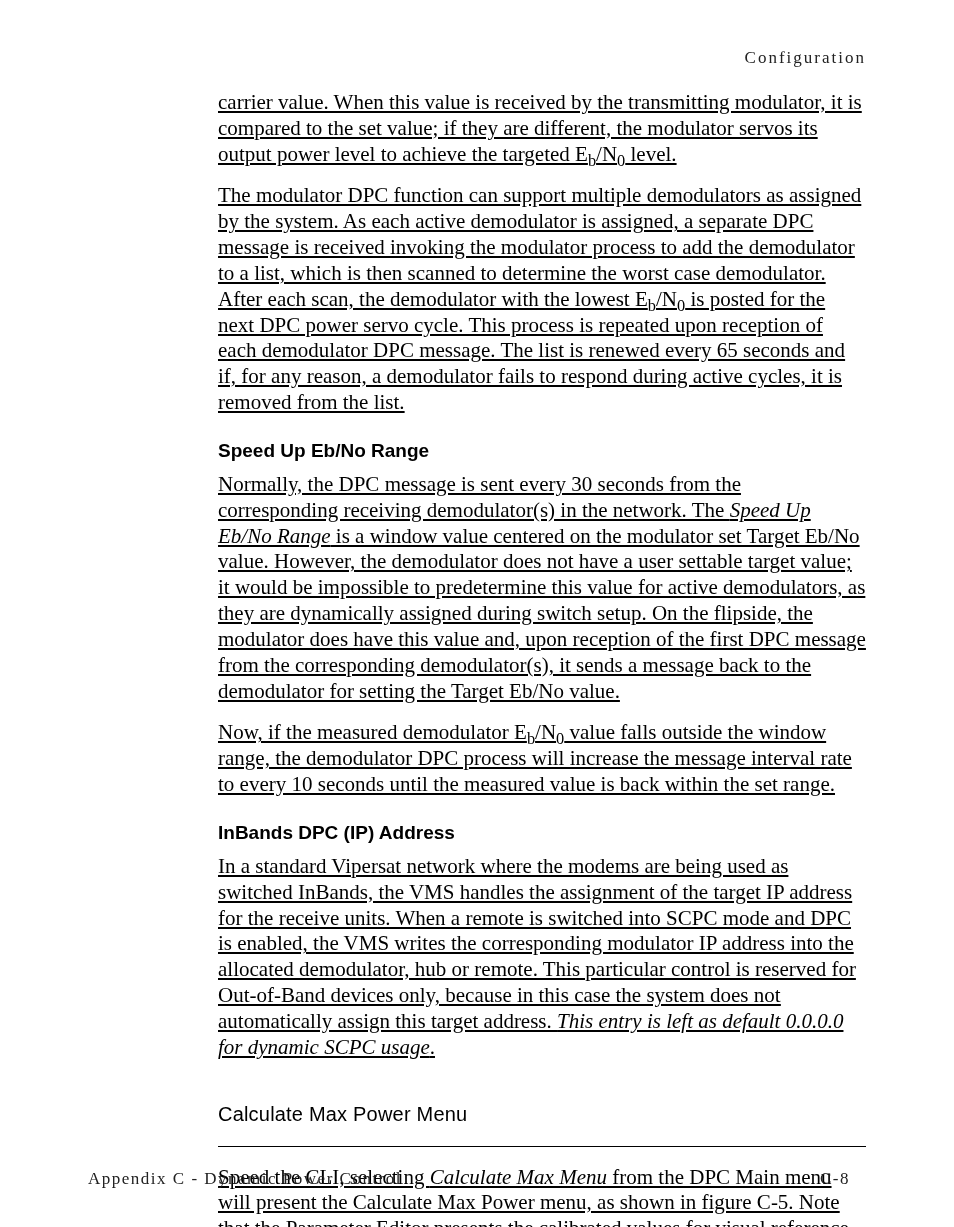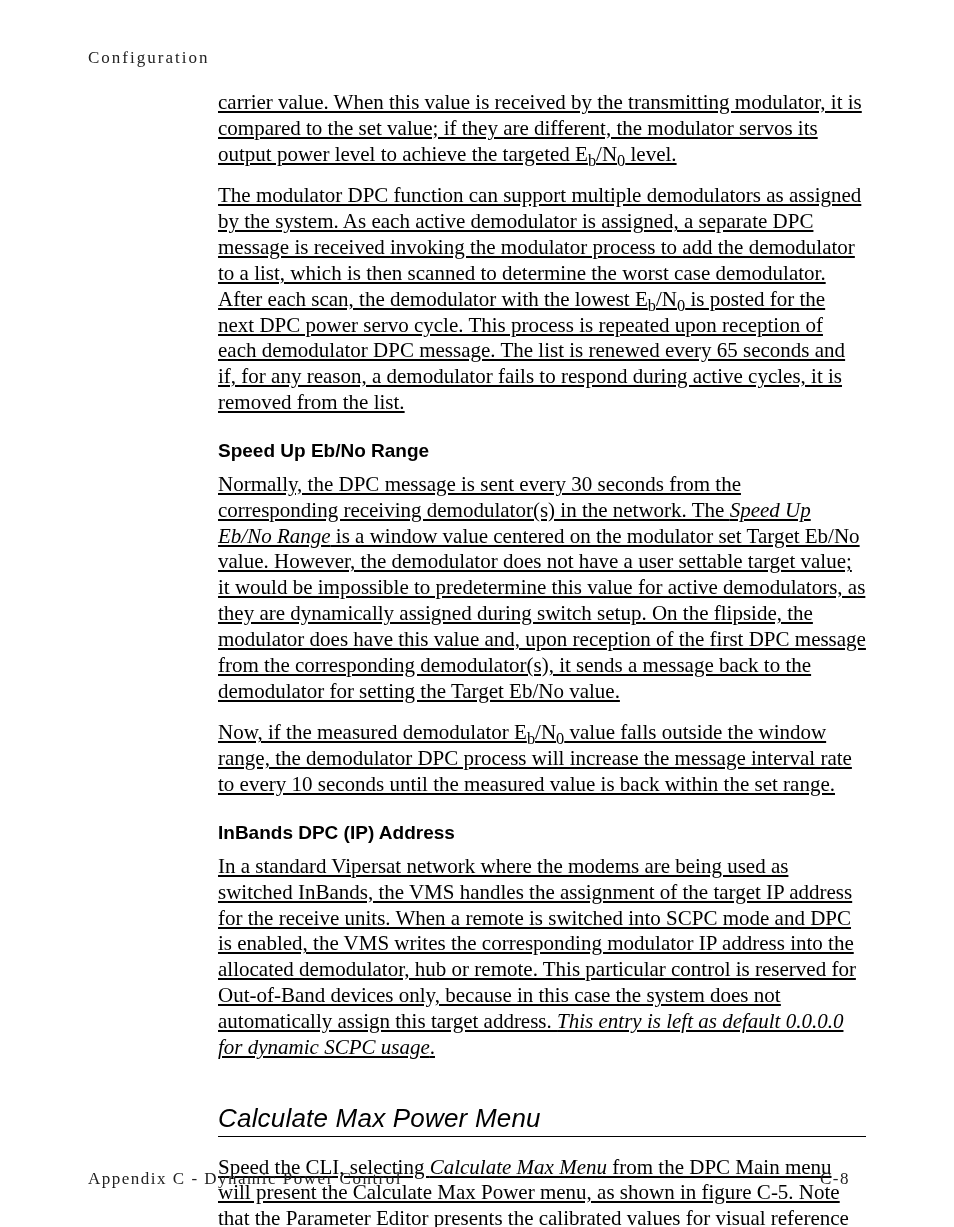"Configuration" .running-head { text-align: left -> right }
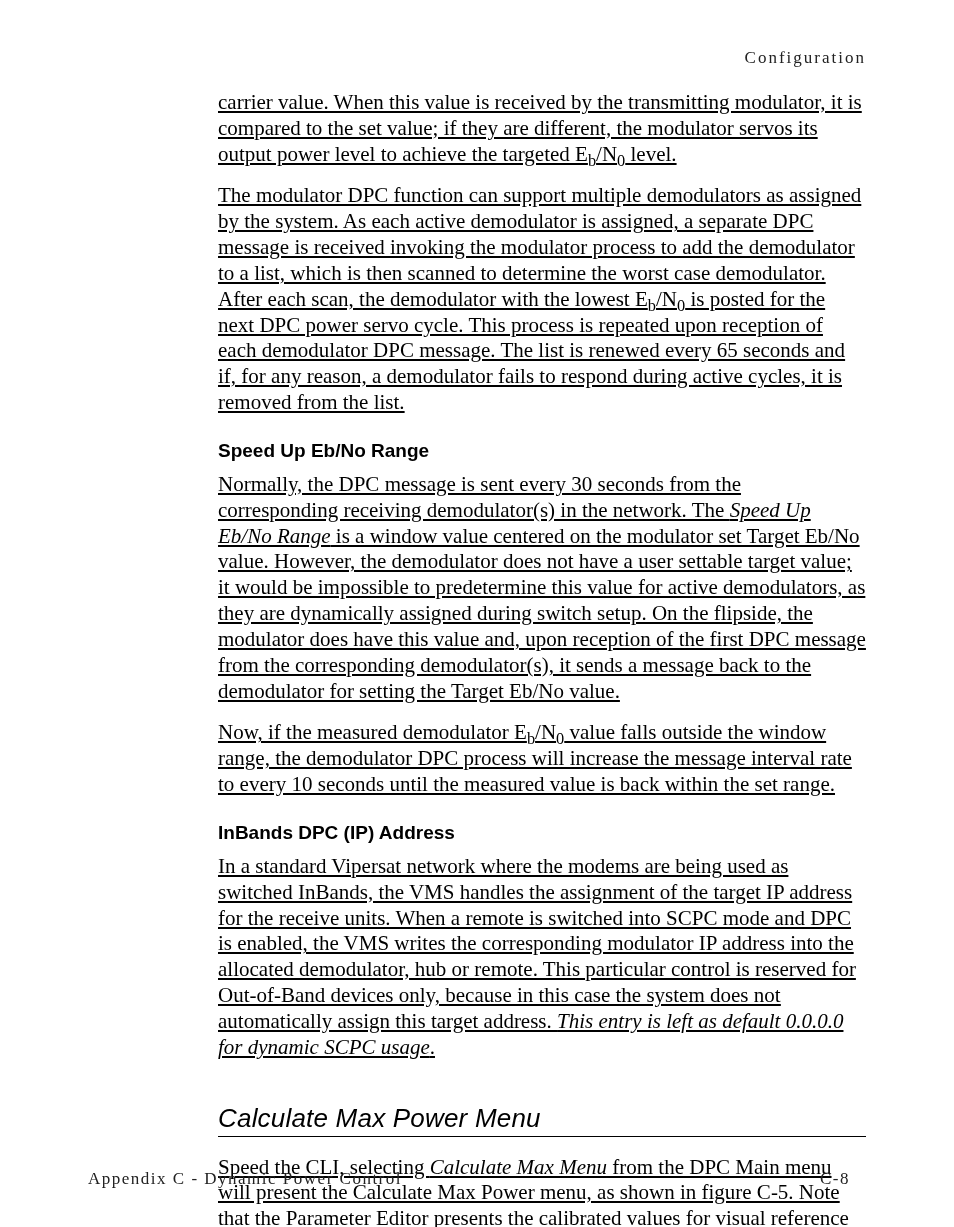"Calculate Max Power Menu" .h2 { font-size: 26px -> 20px; font-style: italic -> none; margin: 42px 0 2px 130px -> 42px 0 20px 130px }
